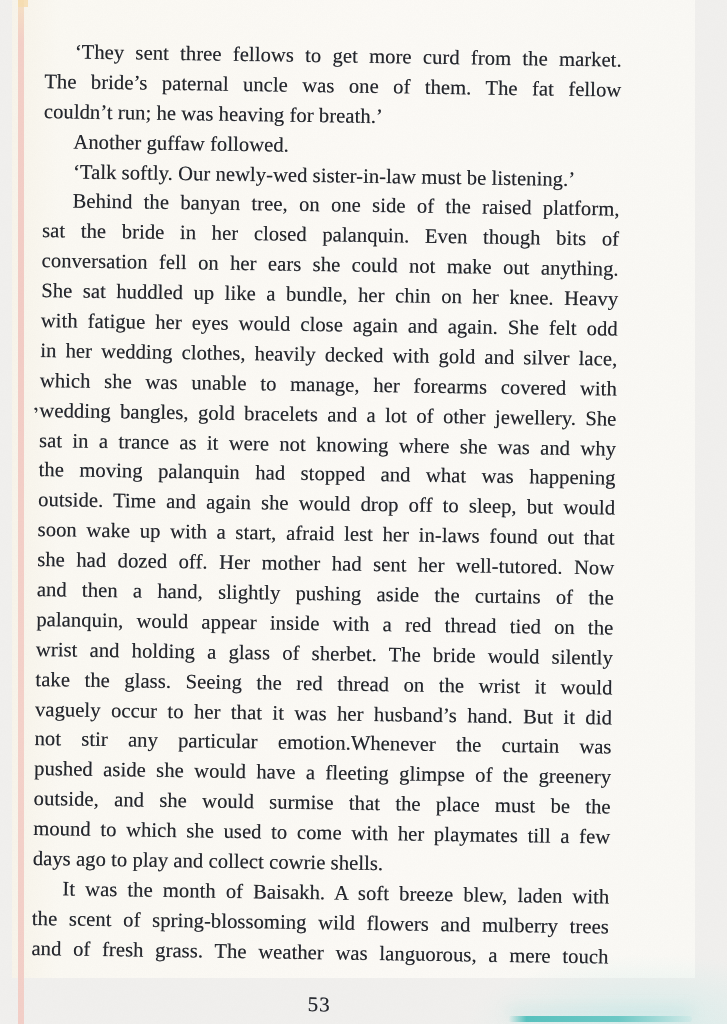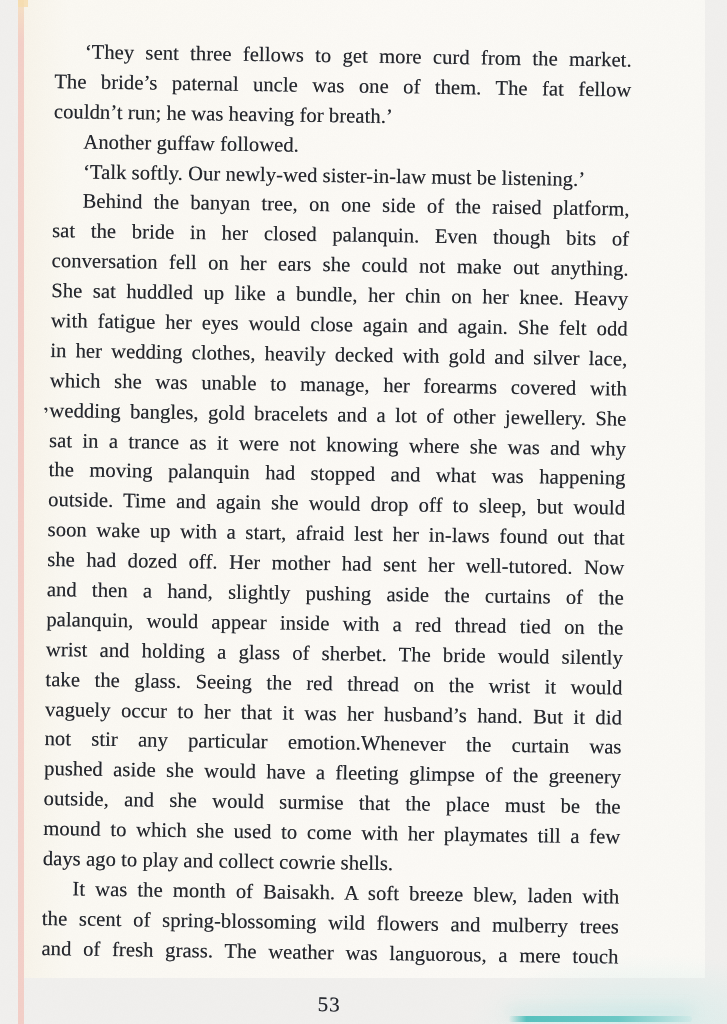"‘They sent three fellows to" .sheet { left: 22px -> 12px }
